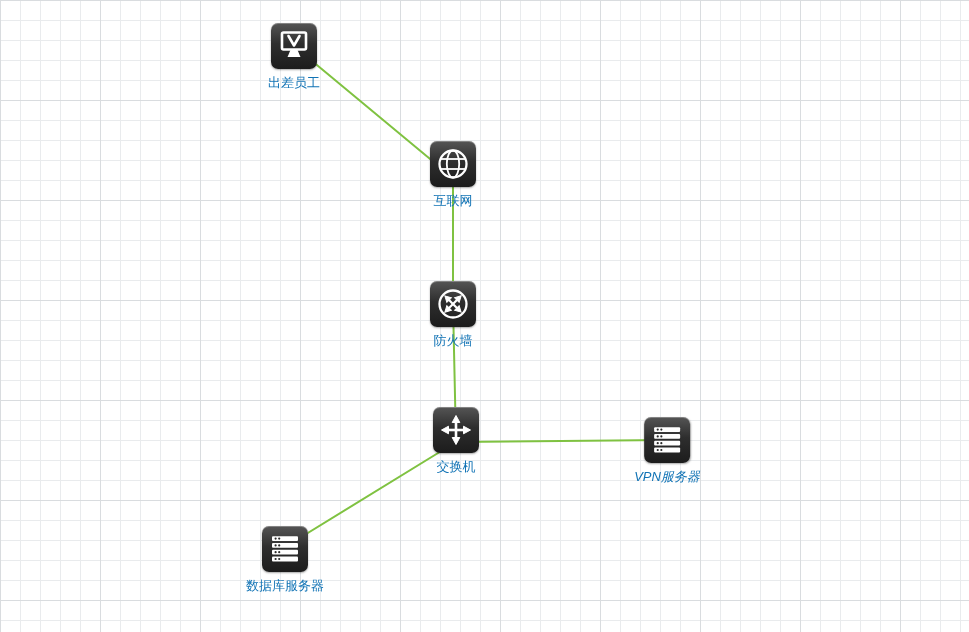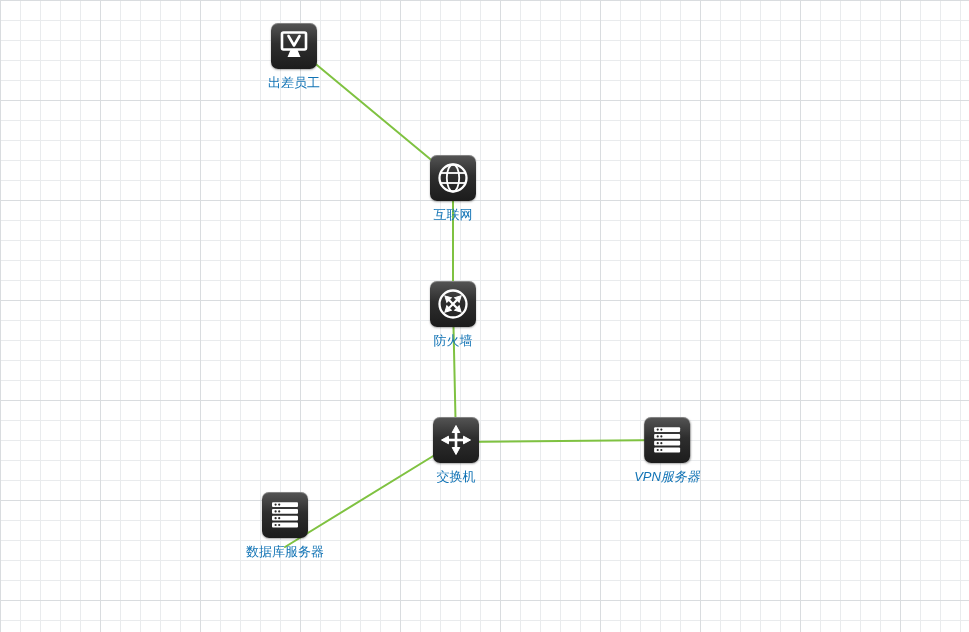"互联网" div.node { top: 178px -> 164px }
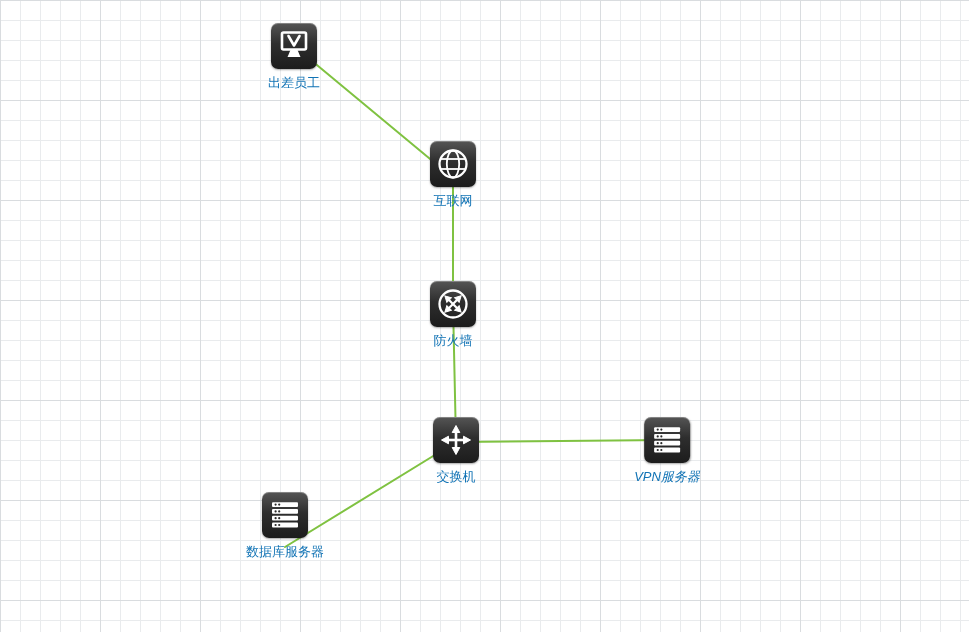"交换机" div.node { top: 440px -> 430px }
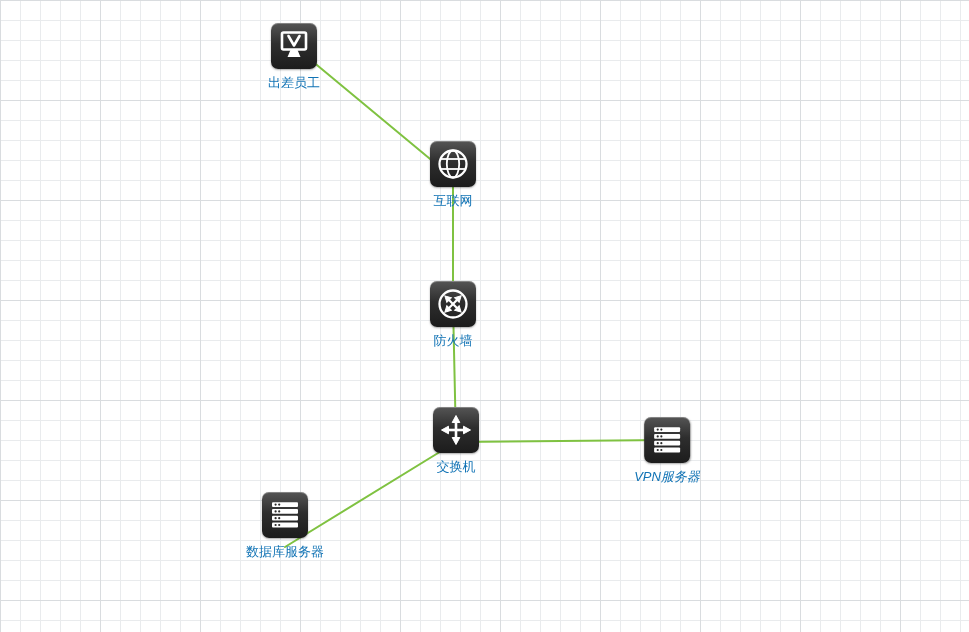"数据库服务器" div.node { top: 515px -> 549px }
